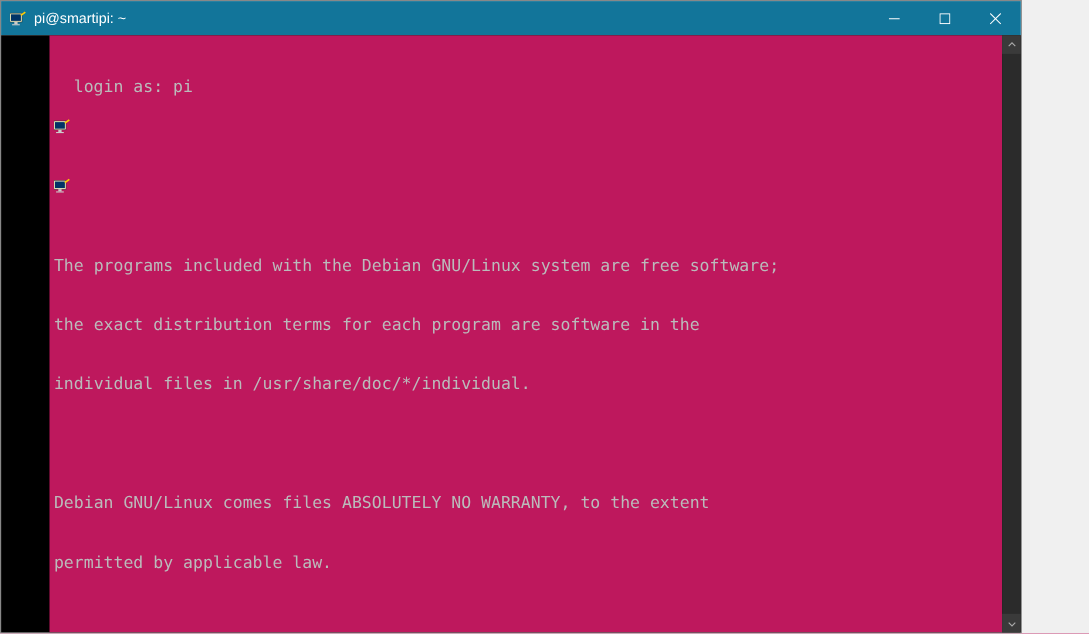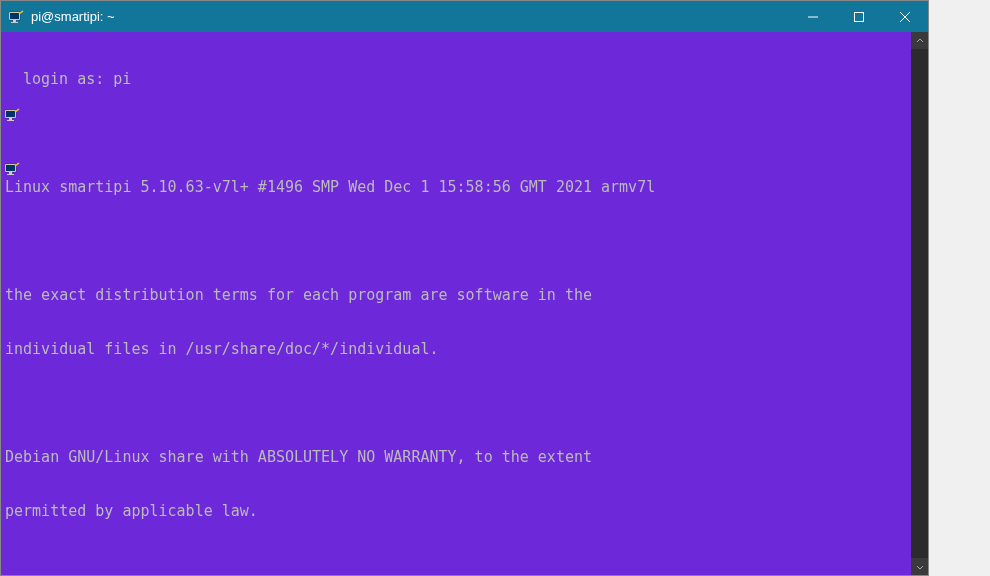"login as: pi" .terminal { background: #6d28d9 -> #be185d; margin-left: none -> 44px }
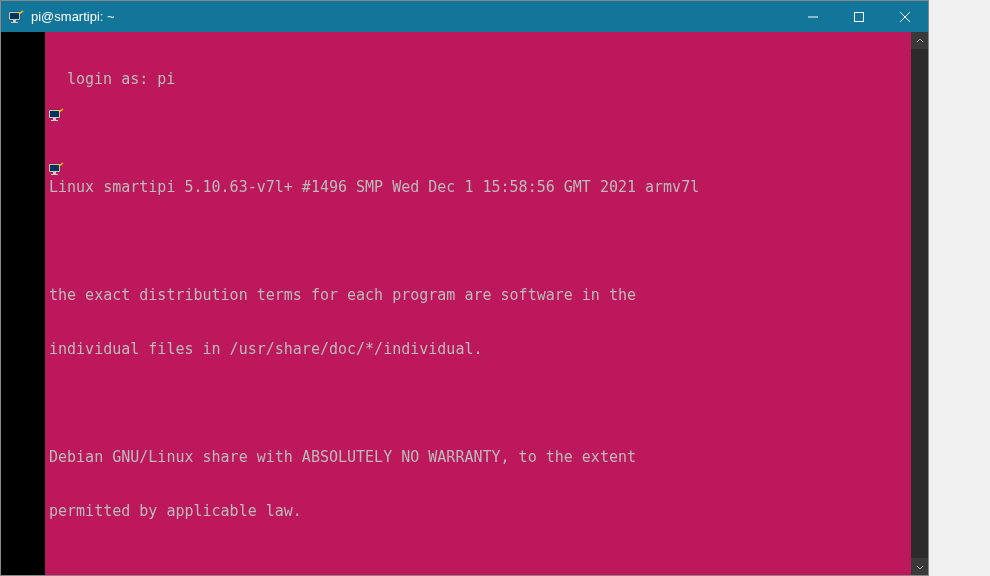"Linux smartipi 5.10.63-v7l+ #1496 SMP" span.line { html: <span>Linux smartipi 5.10.63-v7l+ #1496 SMP Wed Dec 1 15:58:56 GMT 2021 armv7l</span> -> none }
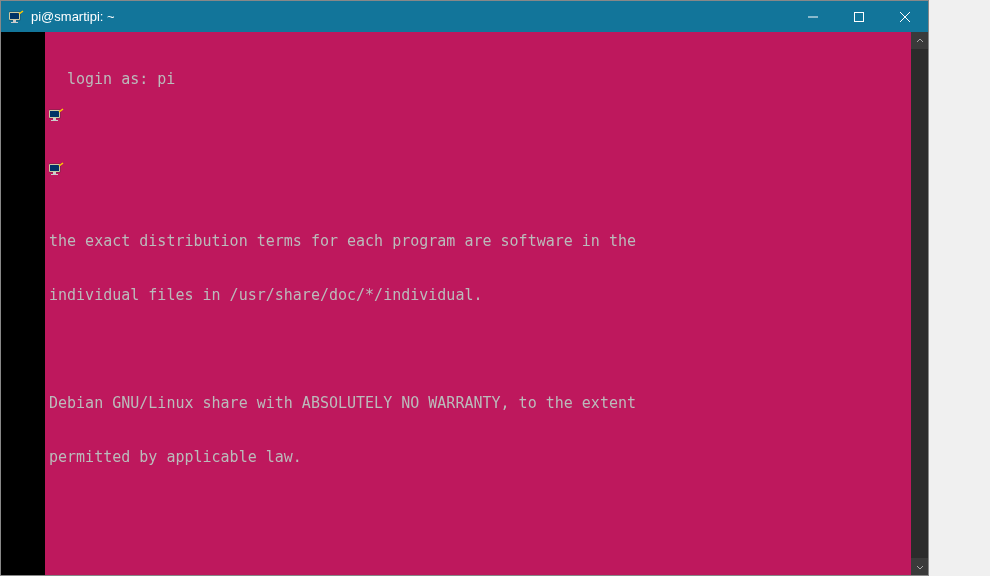"The programs included with the" span.line { html: none -> <span>The programs included with the Debian GNU/Linux system are free software;</span> }
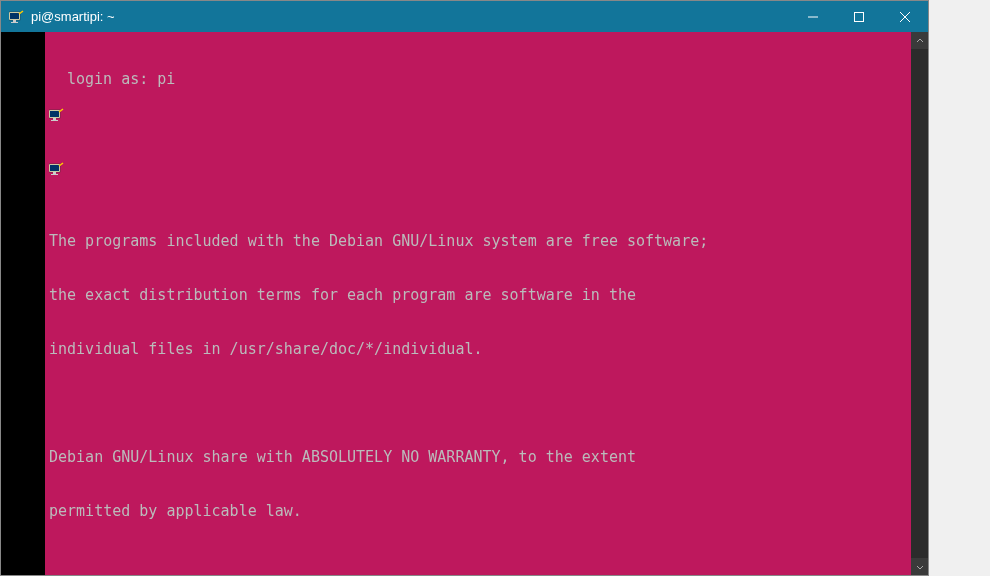"Debian GNU/Linux share with ABSOLUTELY" span.line { text: share with -> comes files }
